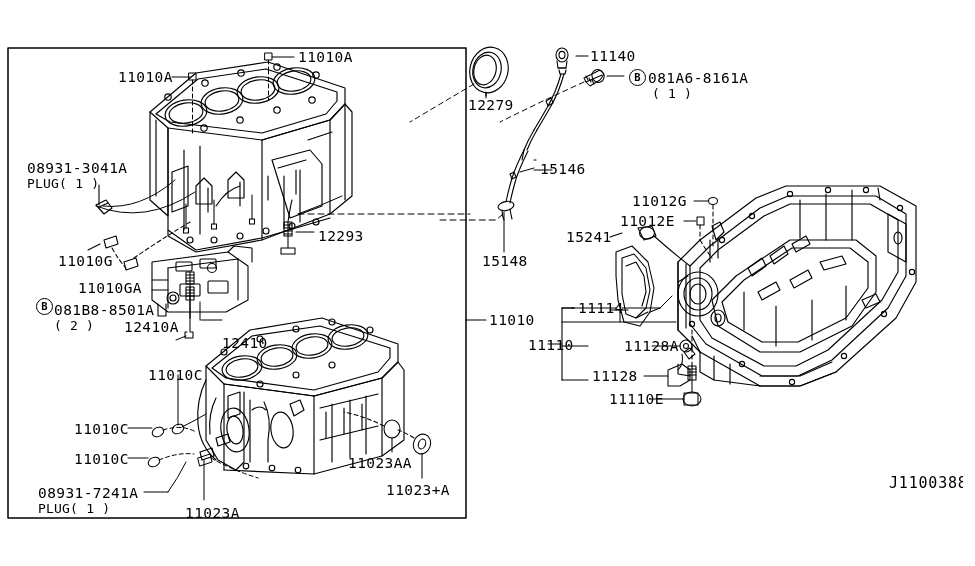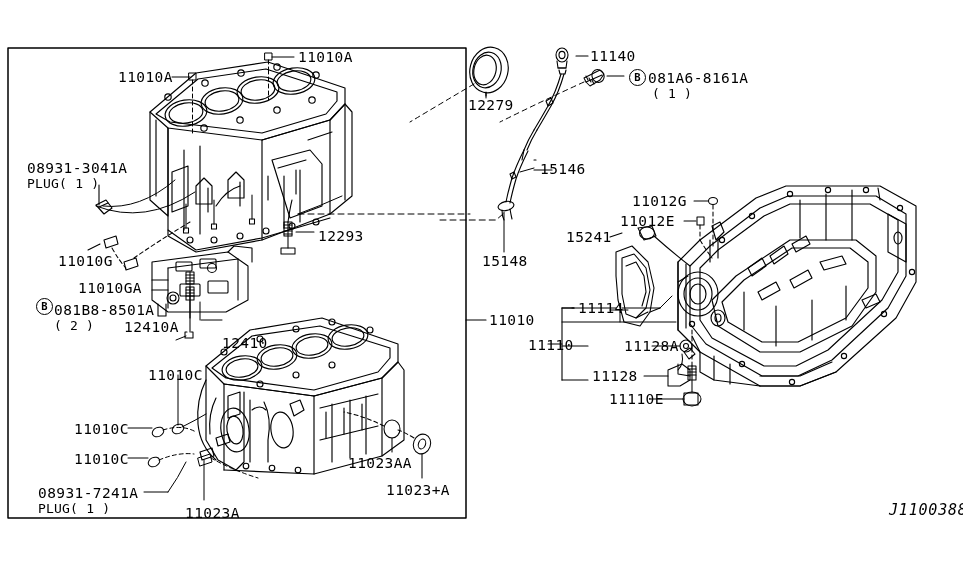"J1100388" div.lbl { font-style: italic -> none; top: 503px -> 476px }
